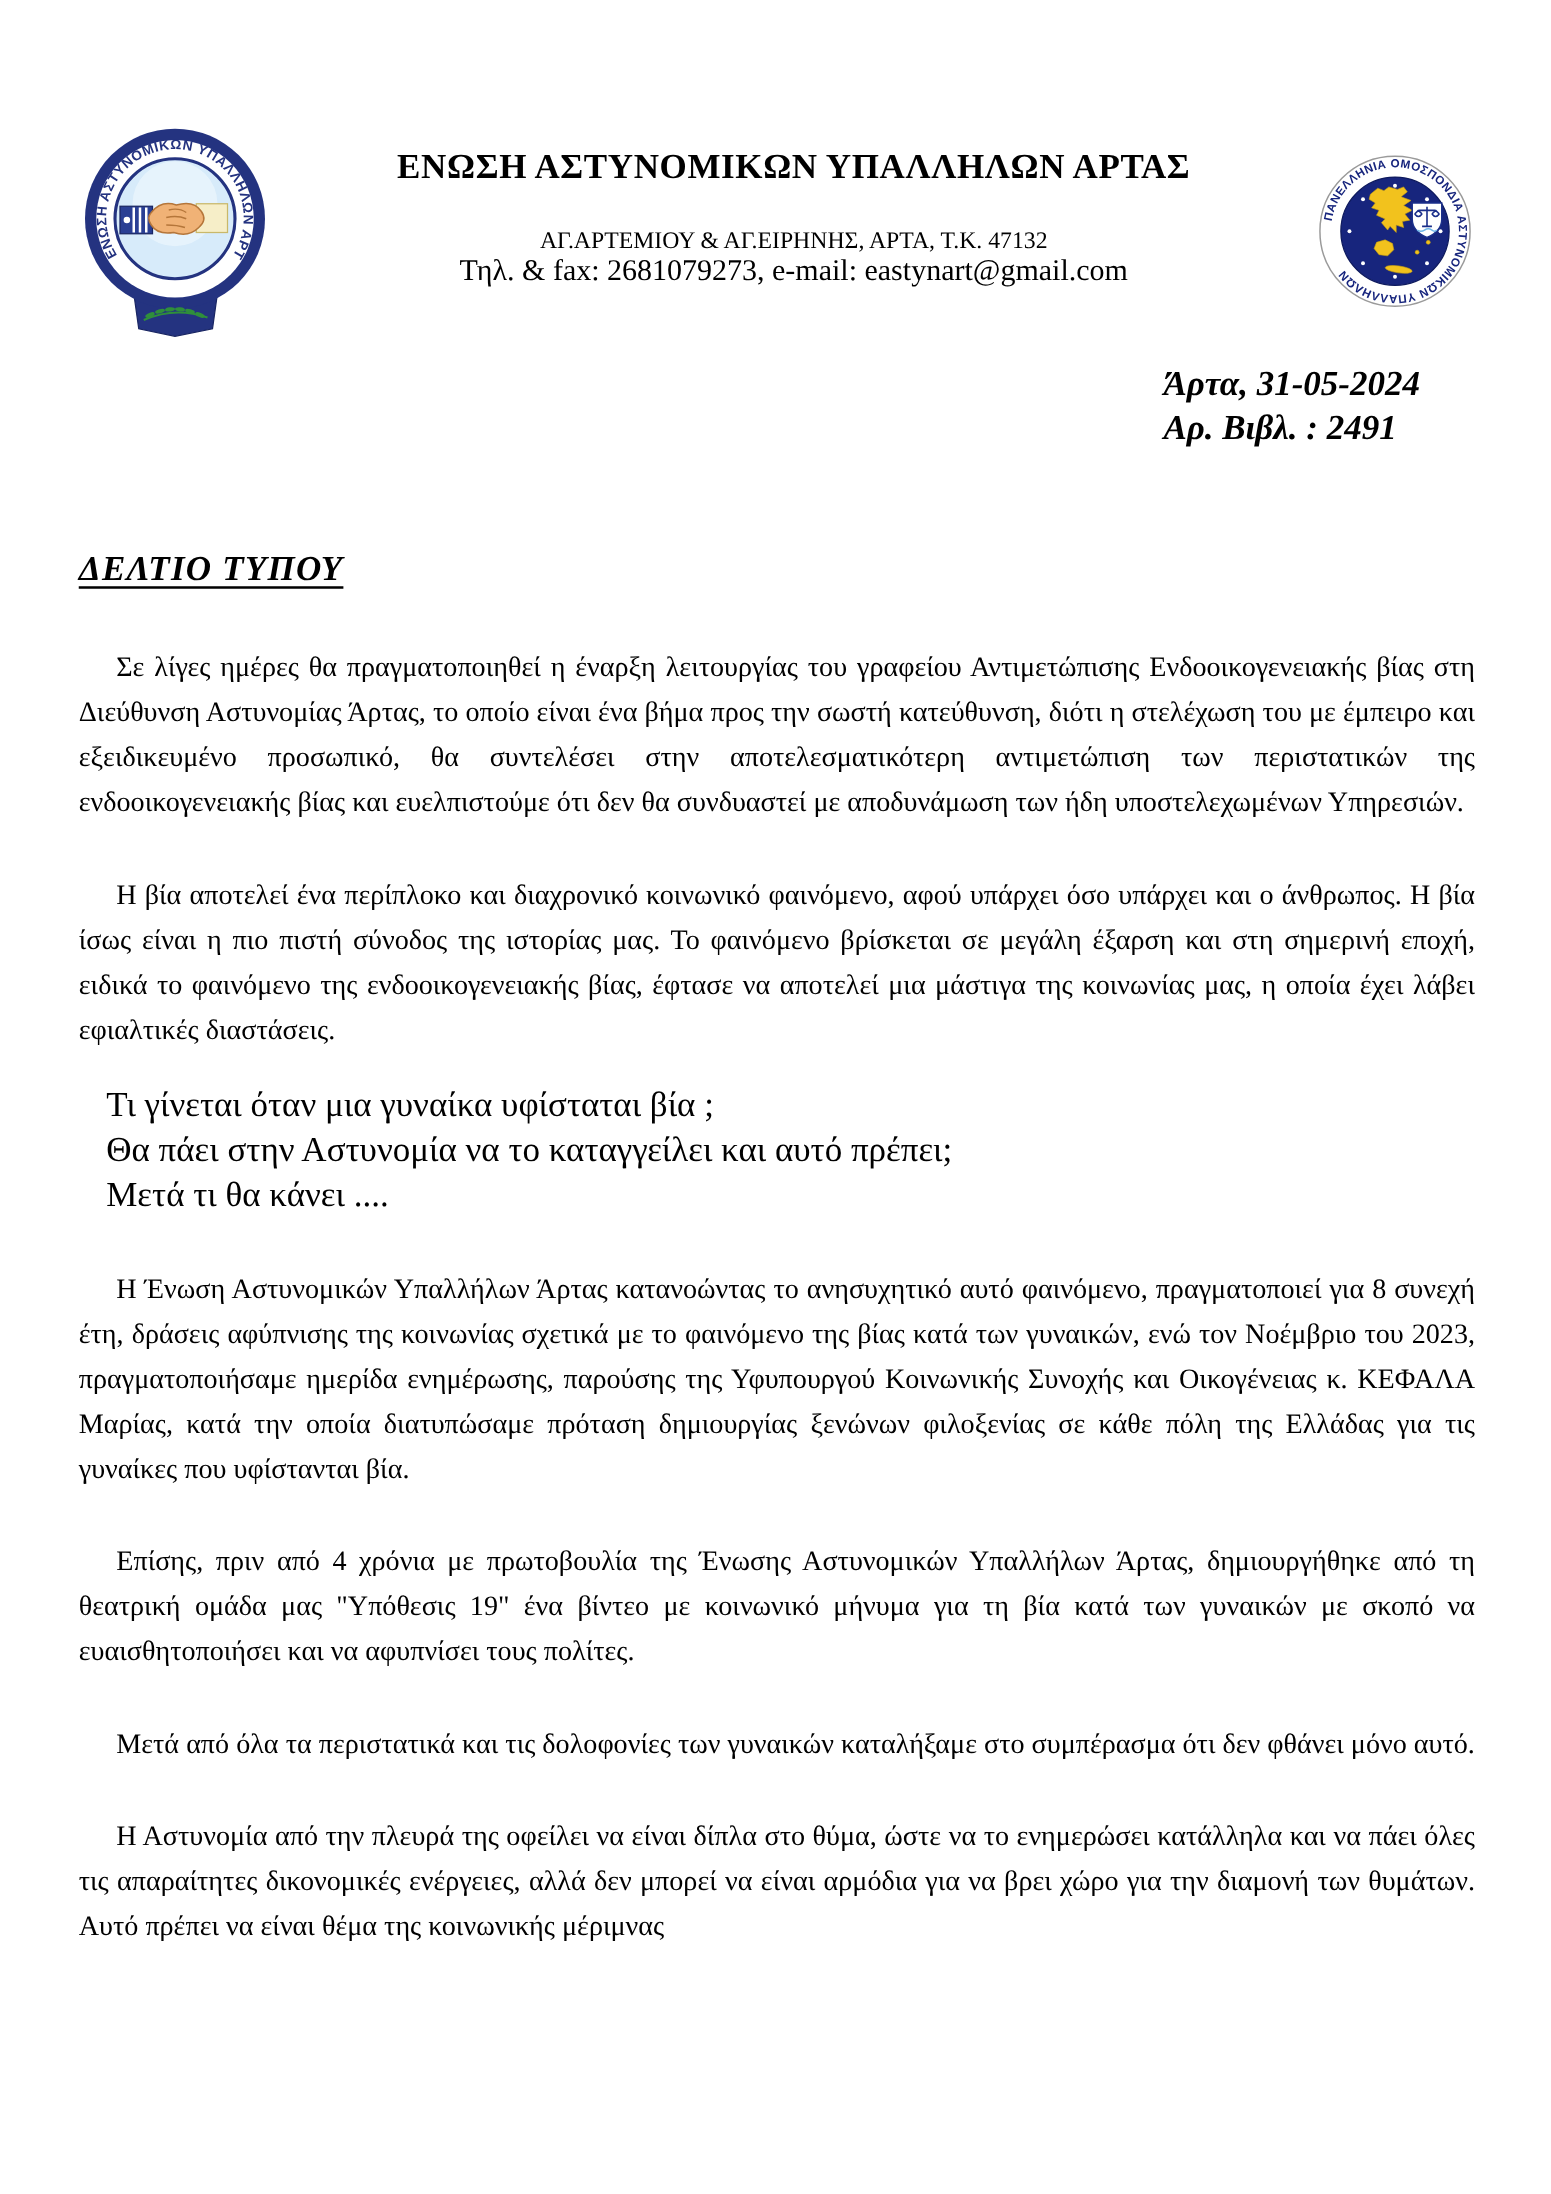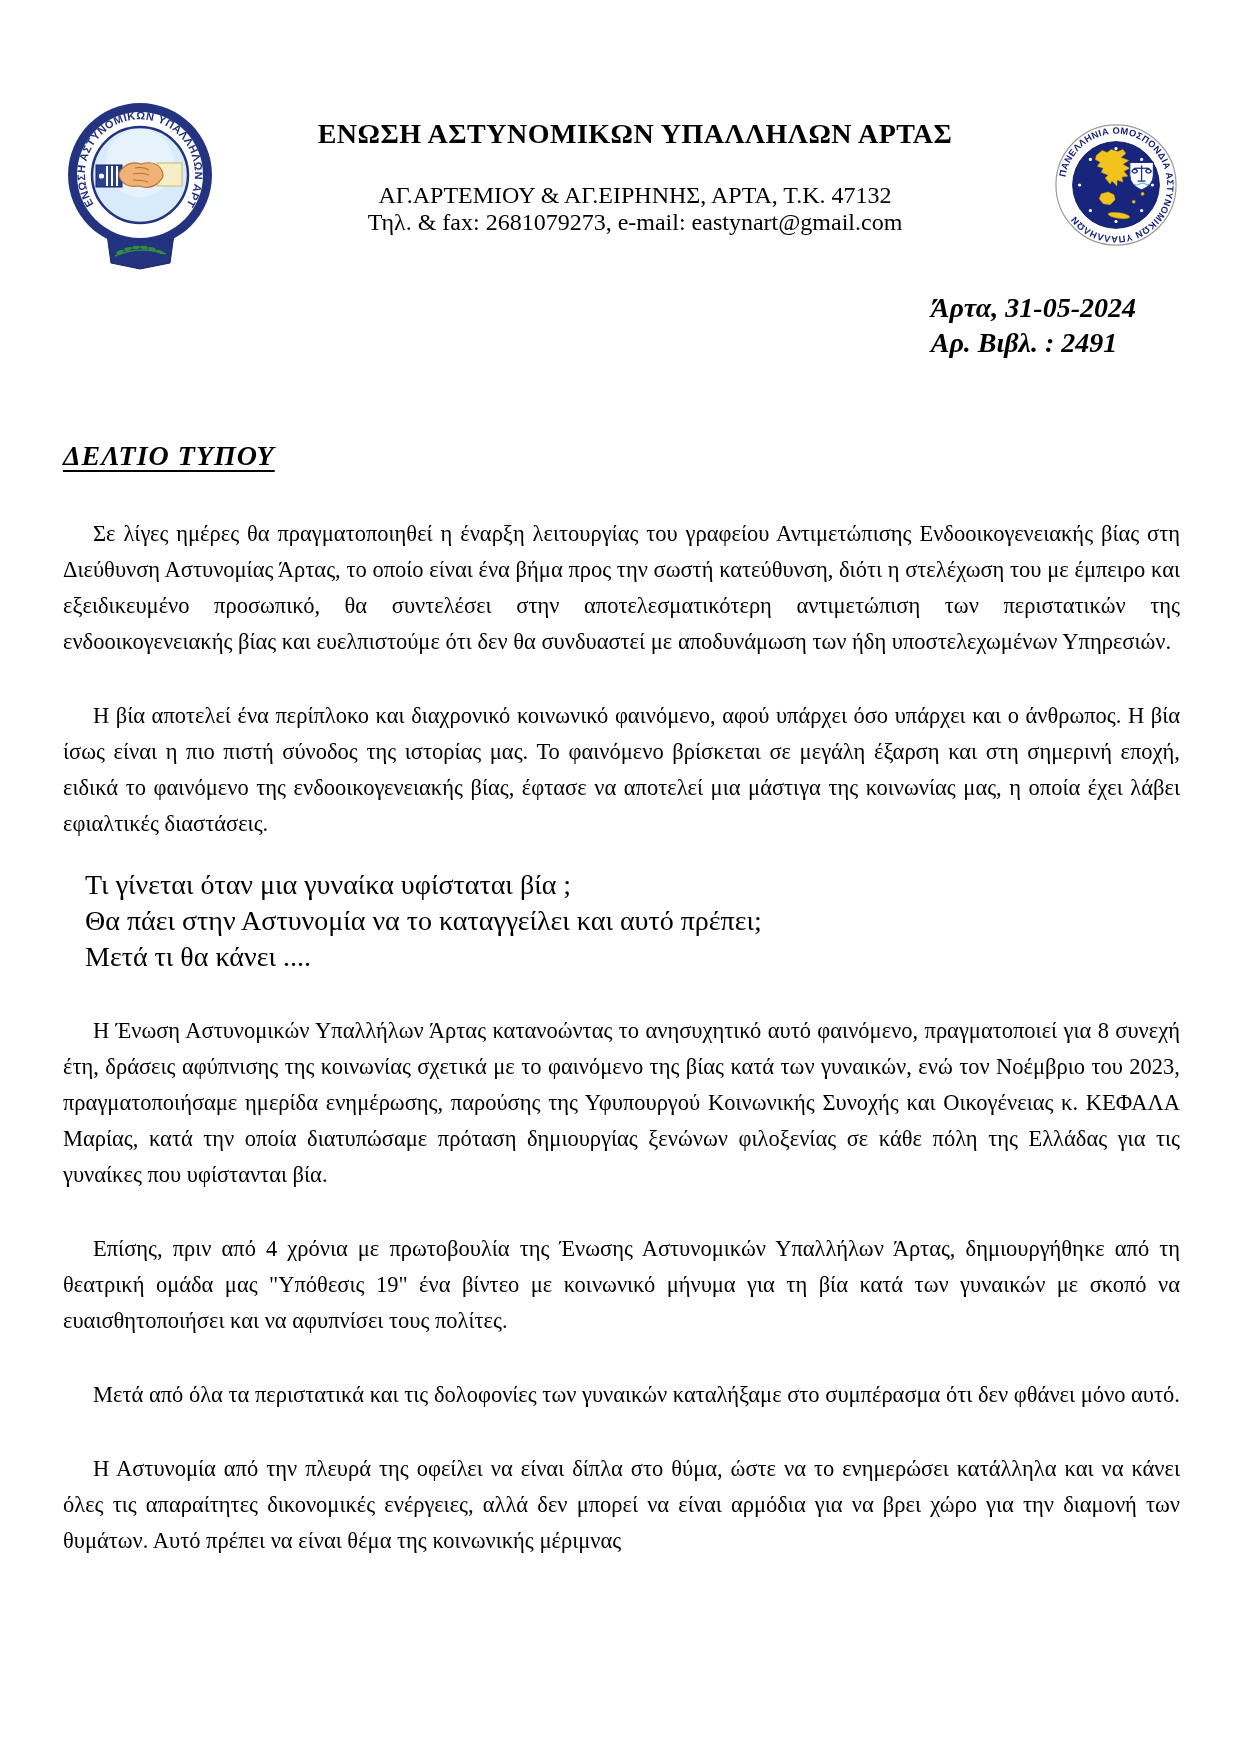"ΑΓ.ΑΡΤΕΜΙΟΥ & ΑΓ.ΕΙΡΗΝΗΣ, ΑΡΤΑ, Τ.Κ." .address-line { font-size: 24px -> 19px }
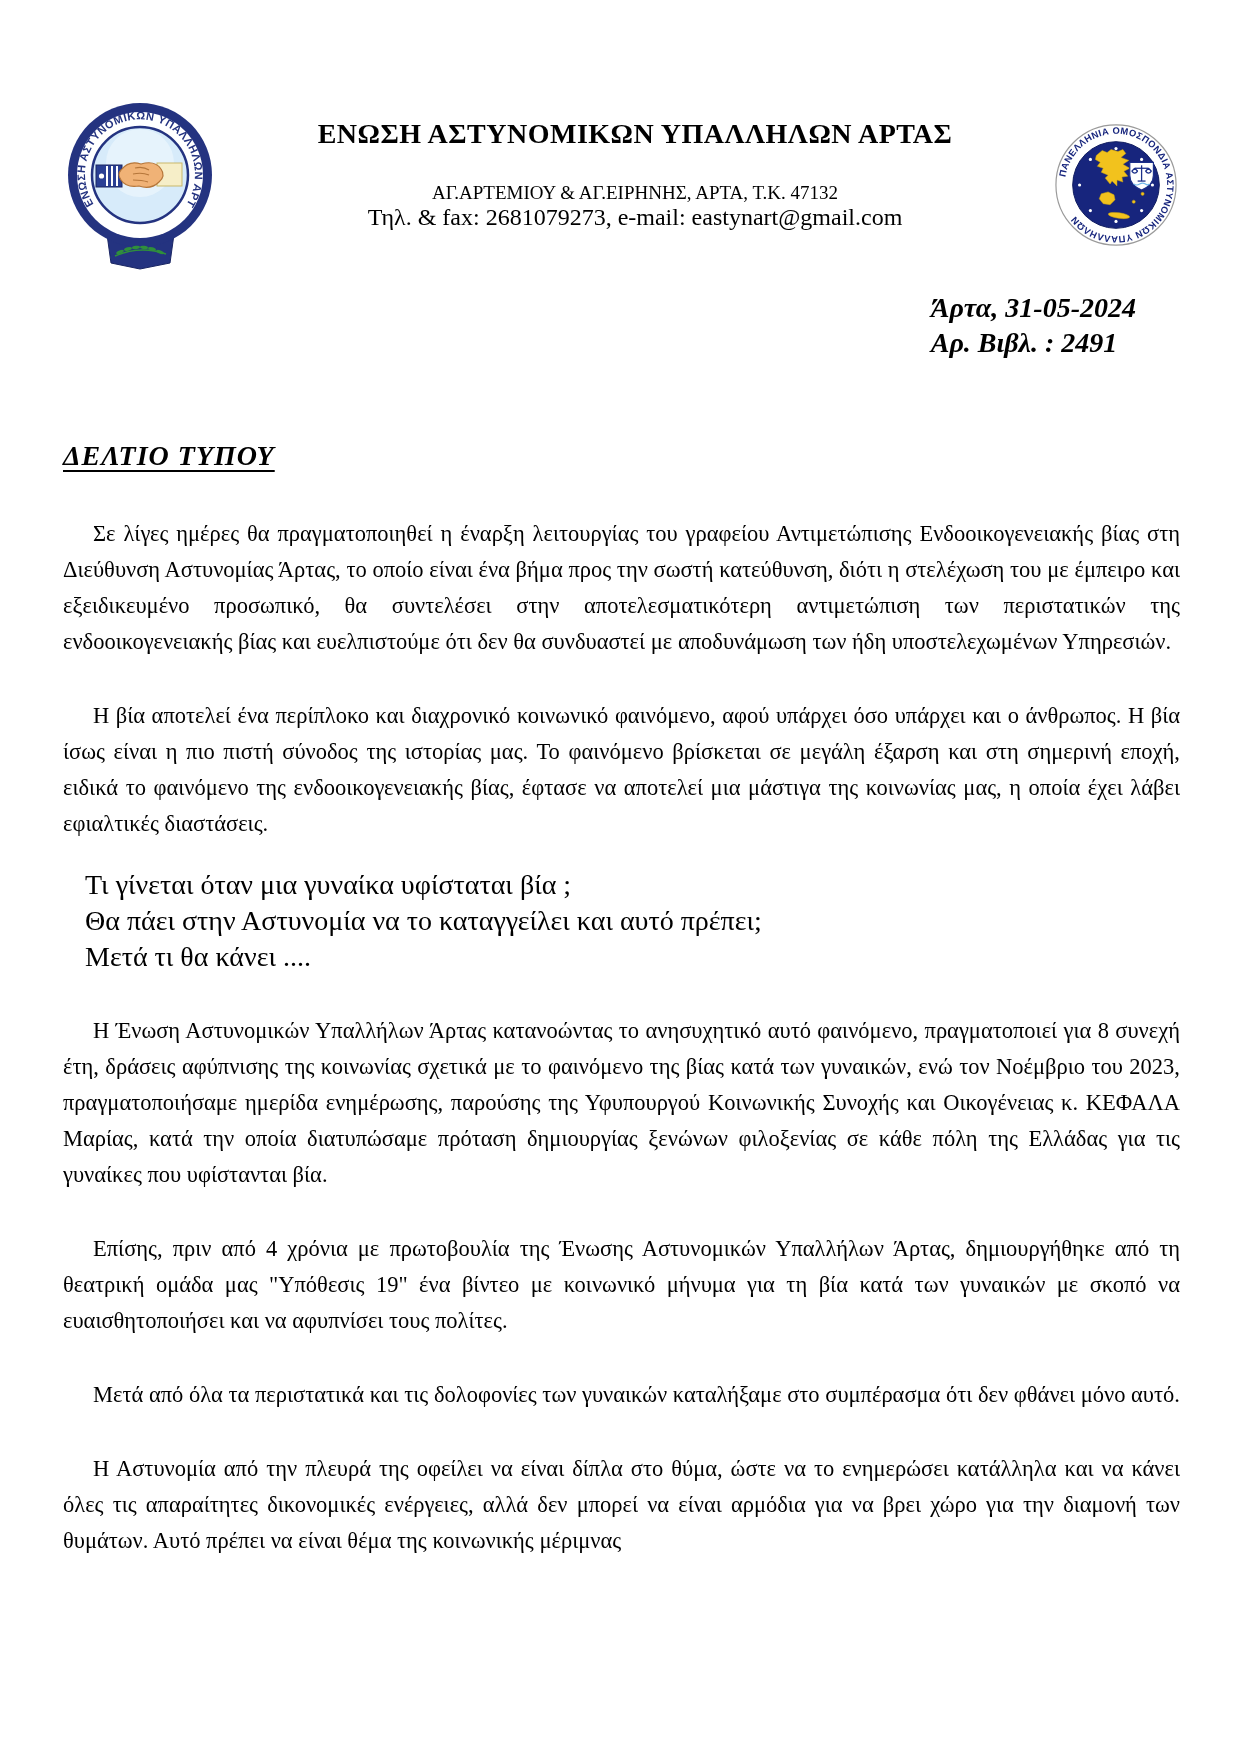"Η Αστυνομία από την πλευρά" p.para { text: κάνει -> πάει }
